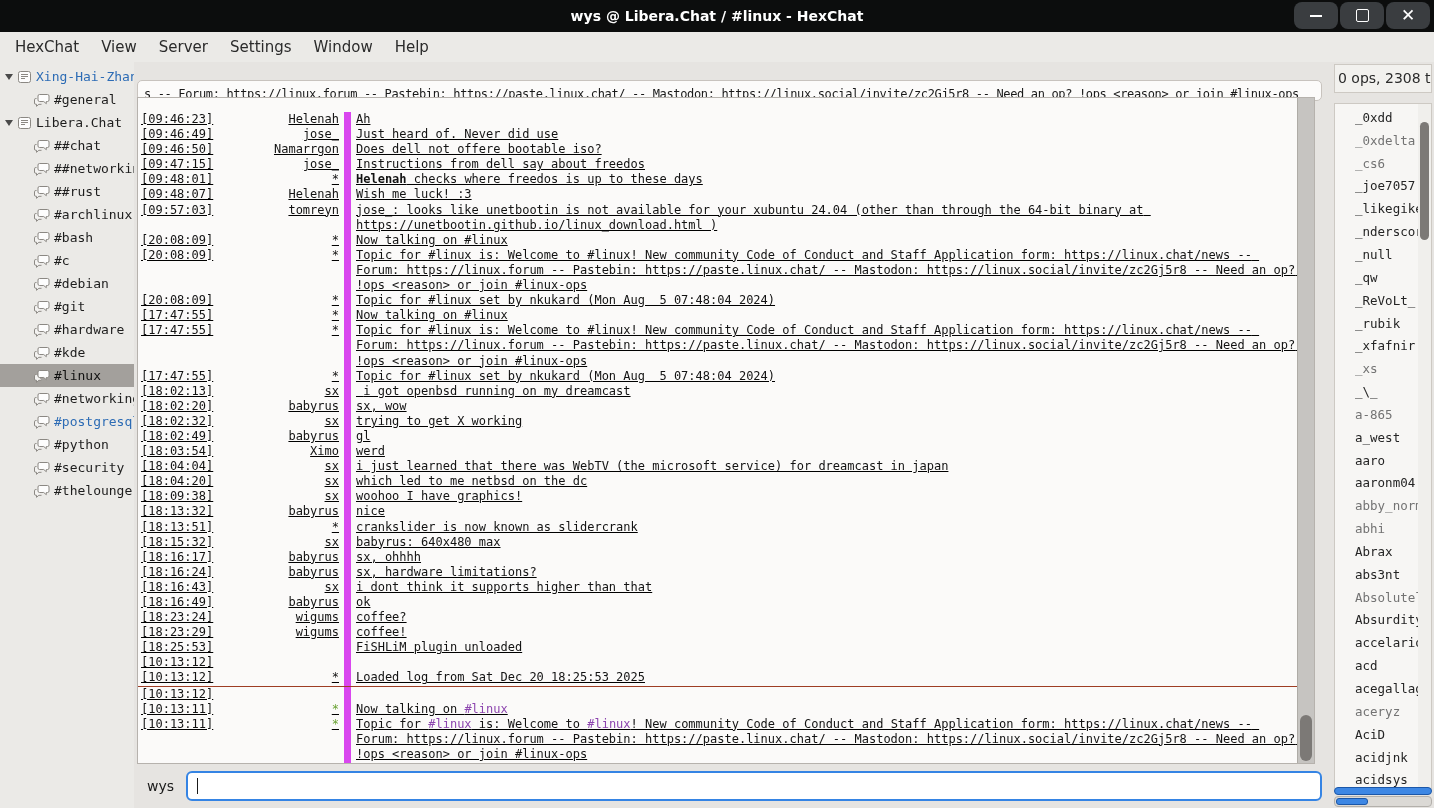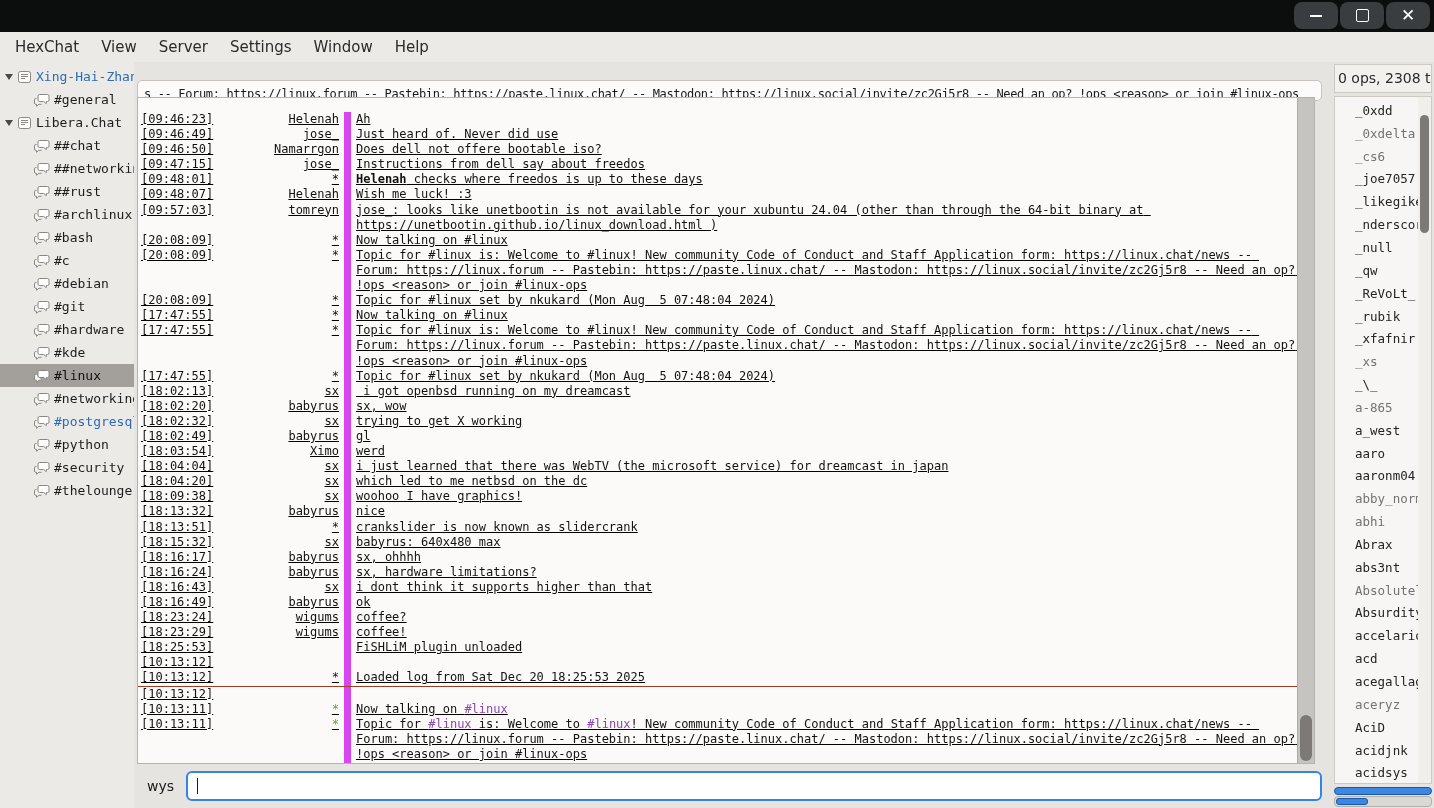"wys @ Libera.Chat / #linux" span.title { html: none -> <span>wys @ Libera.Chat / #linux - HexChat</span> }
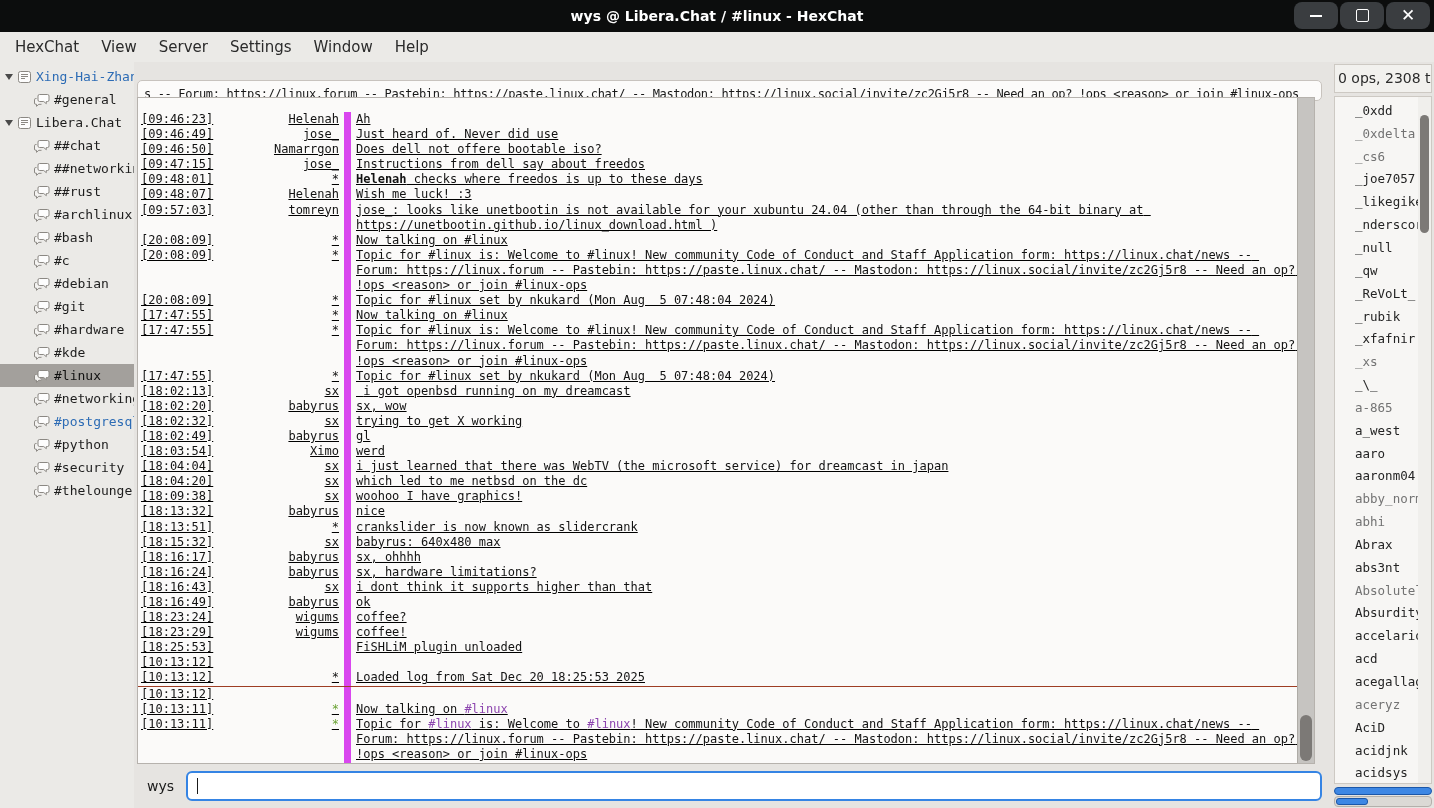"_0xdd" .userlist { top: 96px -> 103px }
